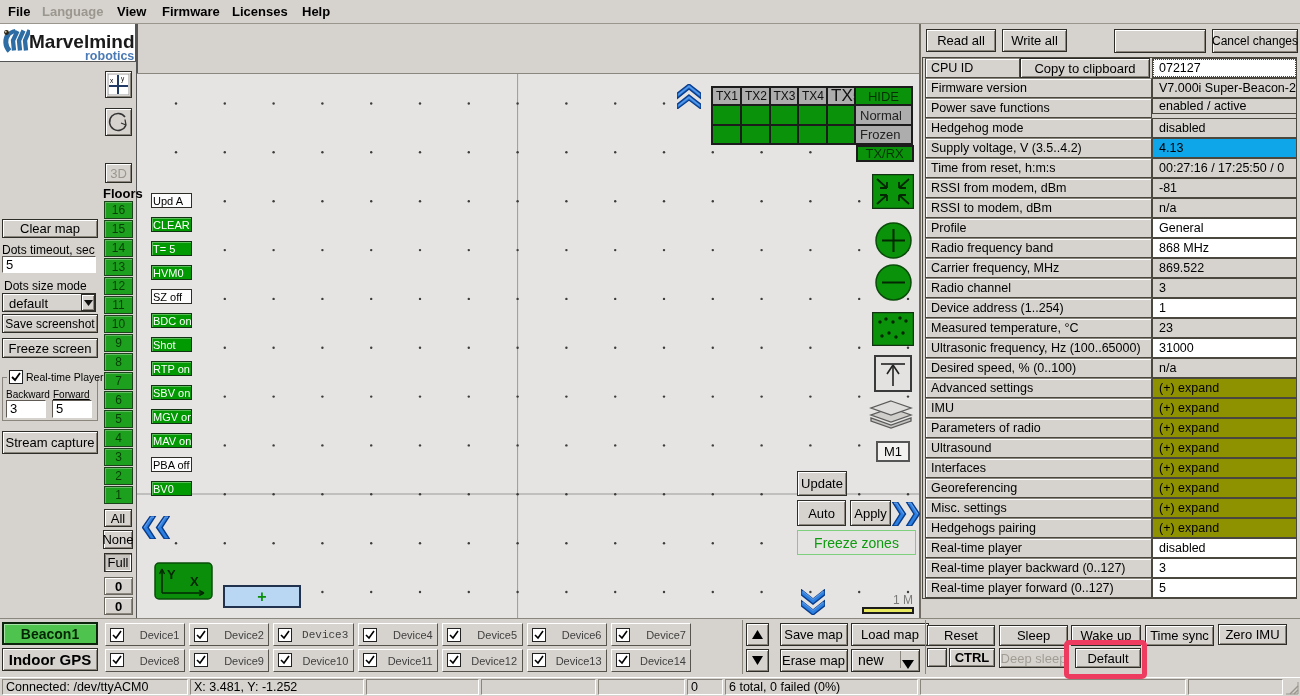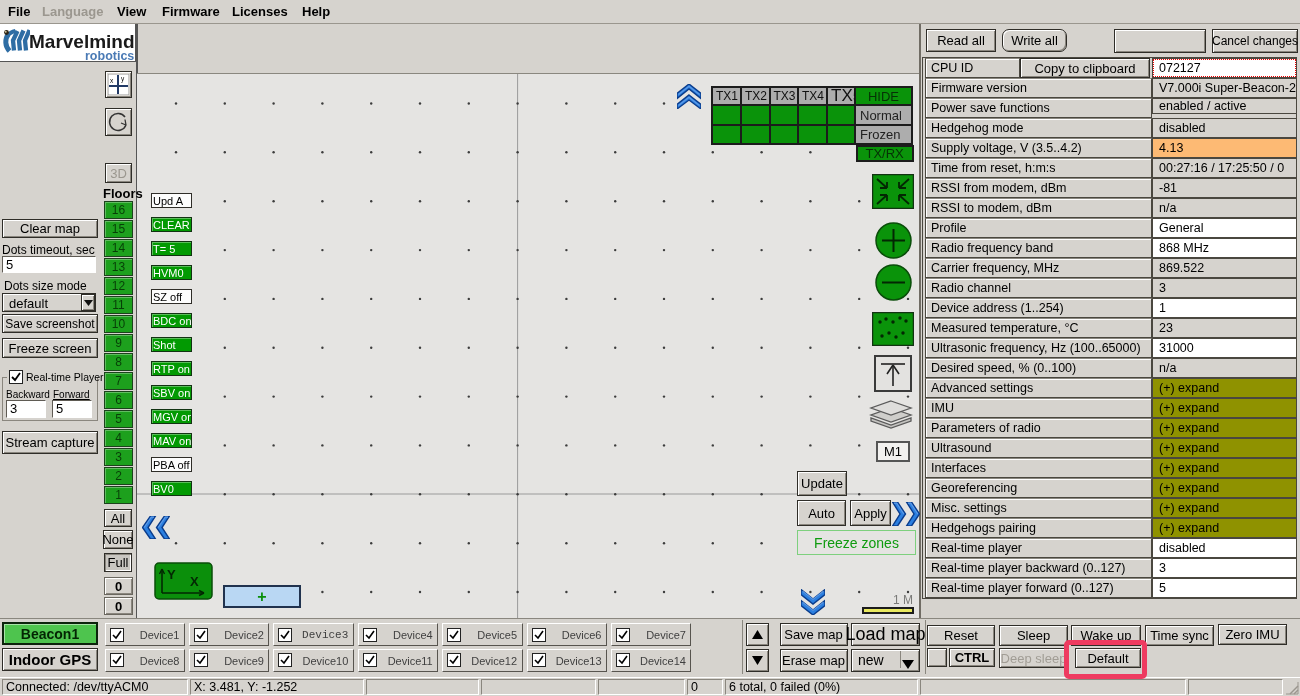"Write all" div.btn { border-radius: 7px -> none }
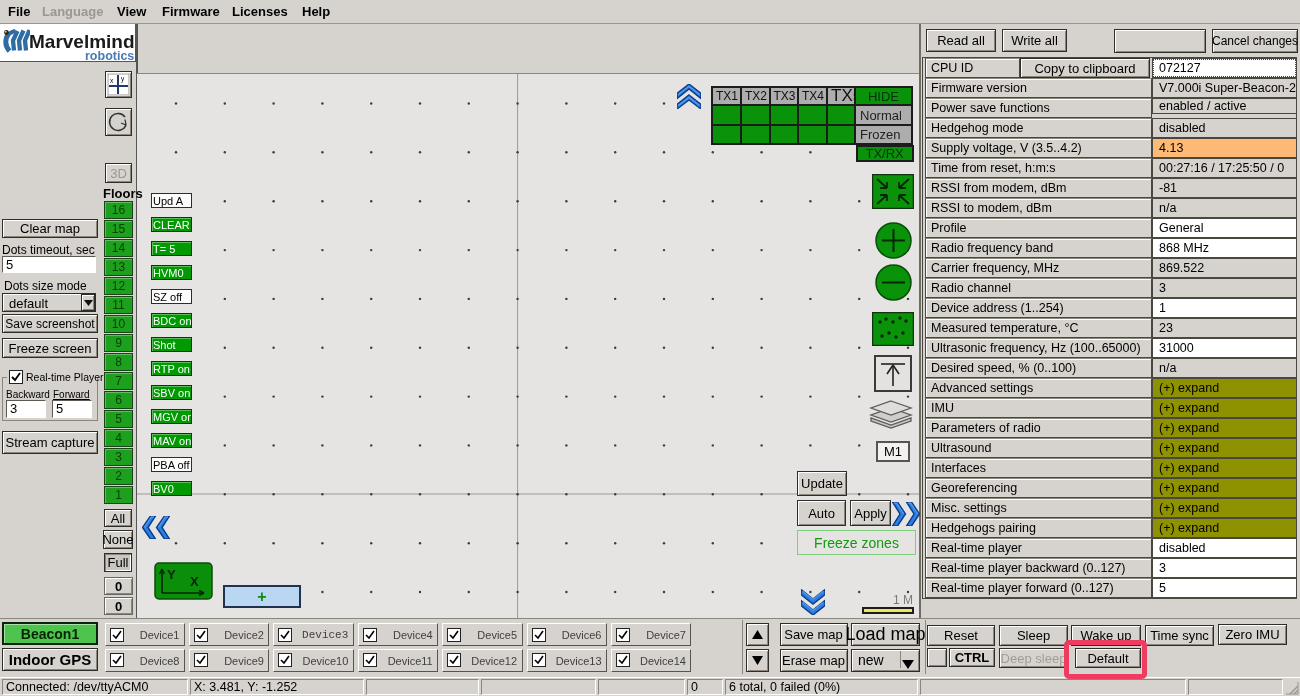"4.13" div.tv { background: #fdba74 -> #0ea5e9 }
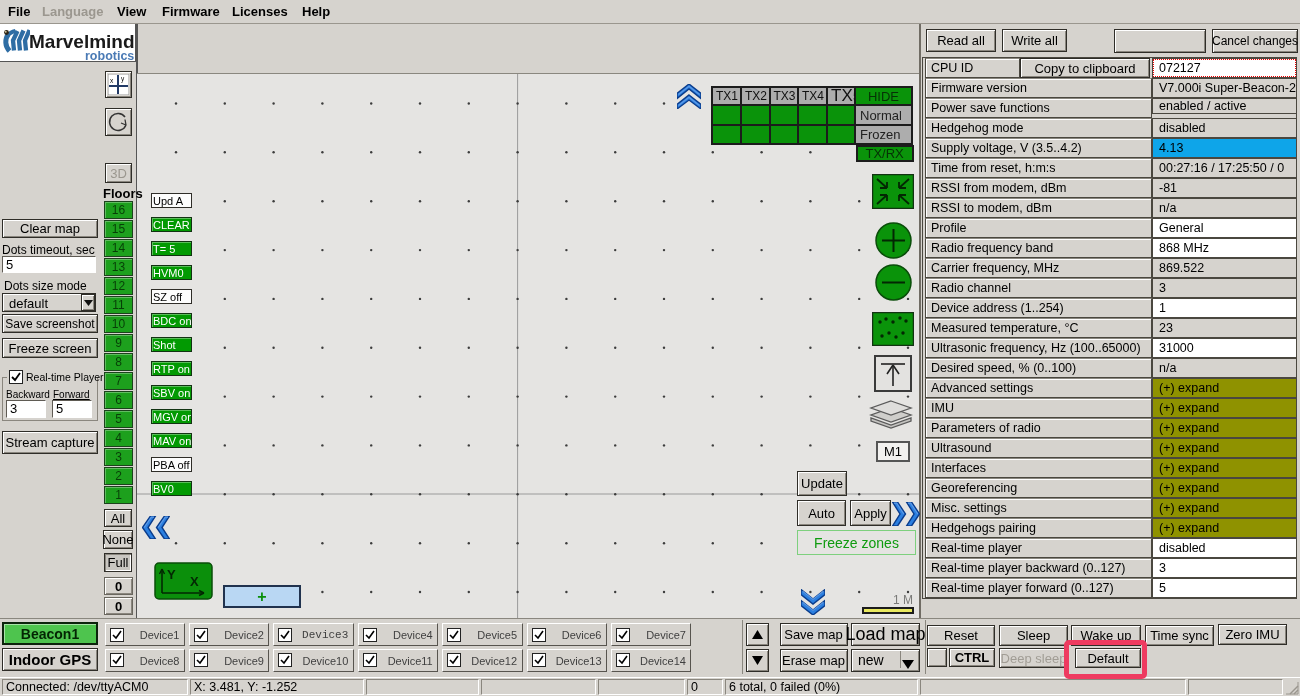"Load map" div.btn { font-size: 18px -> 13px; width: 69px -> 78px }
